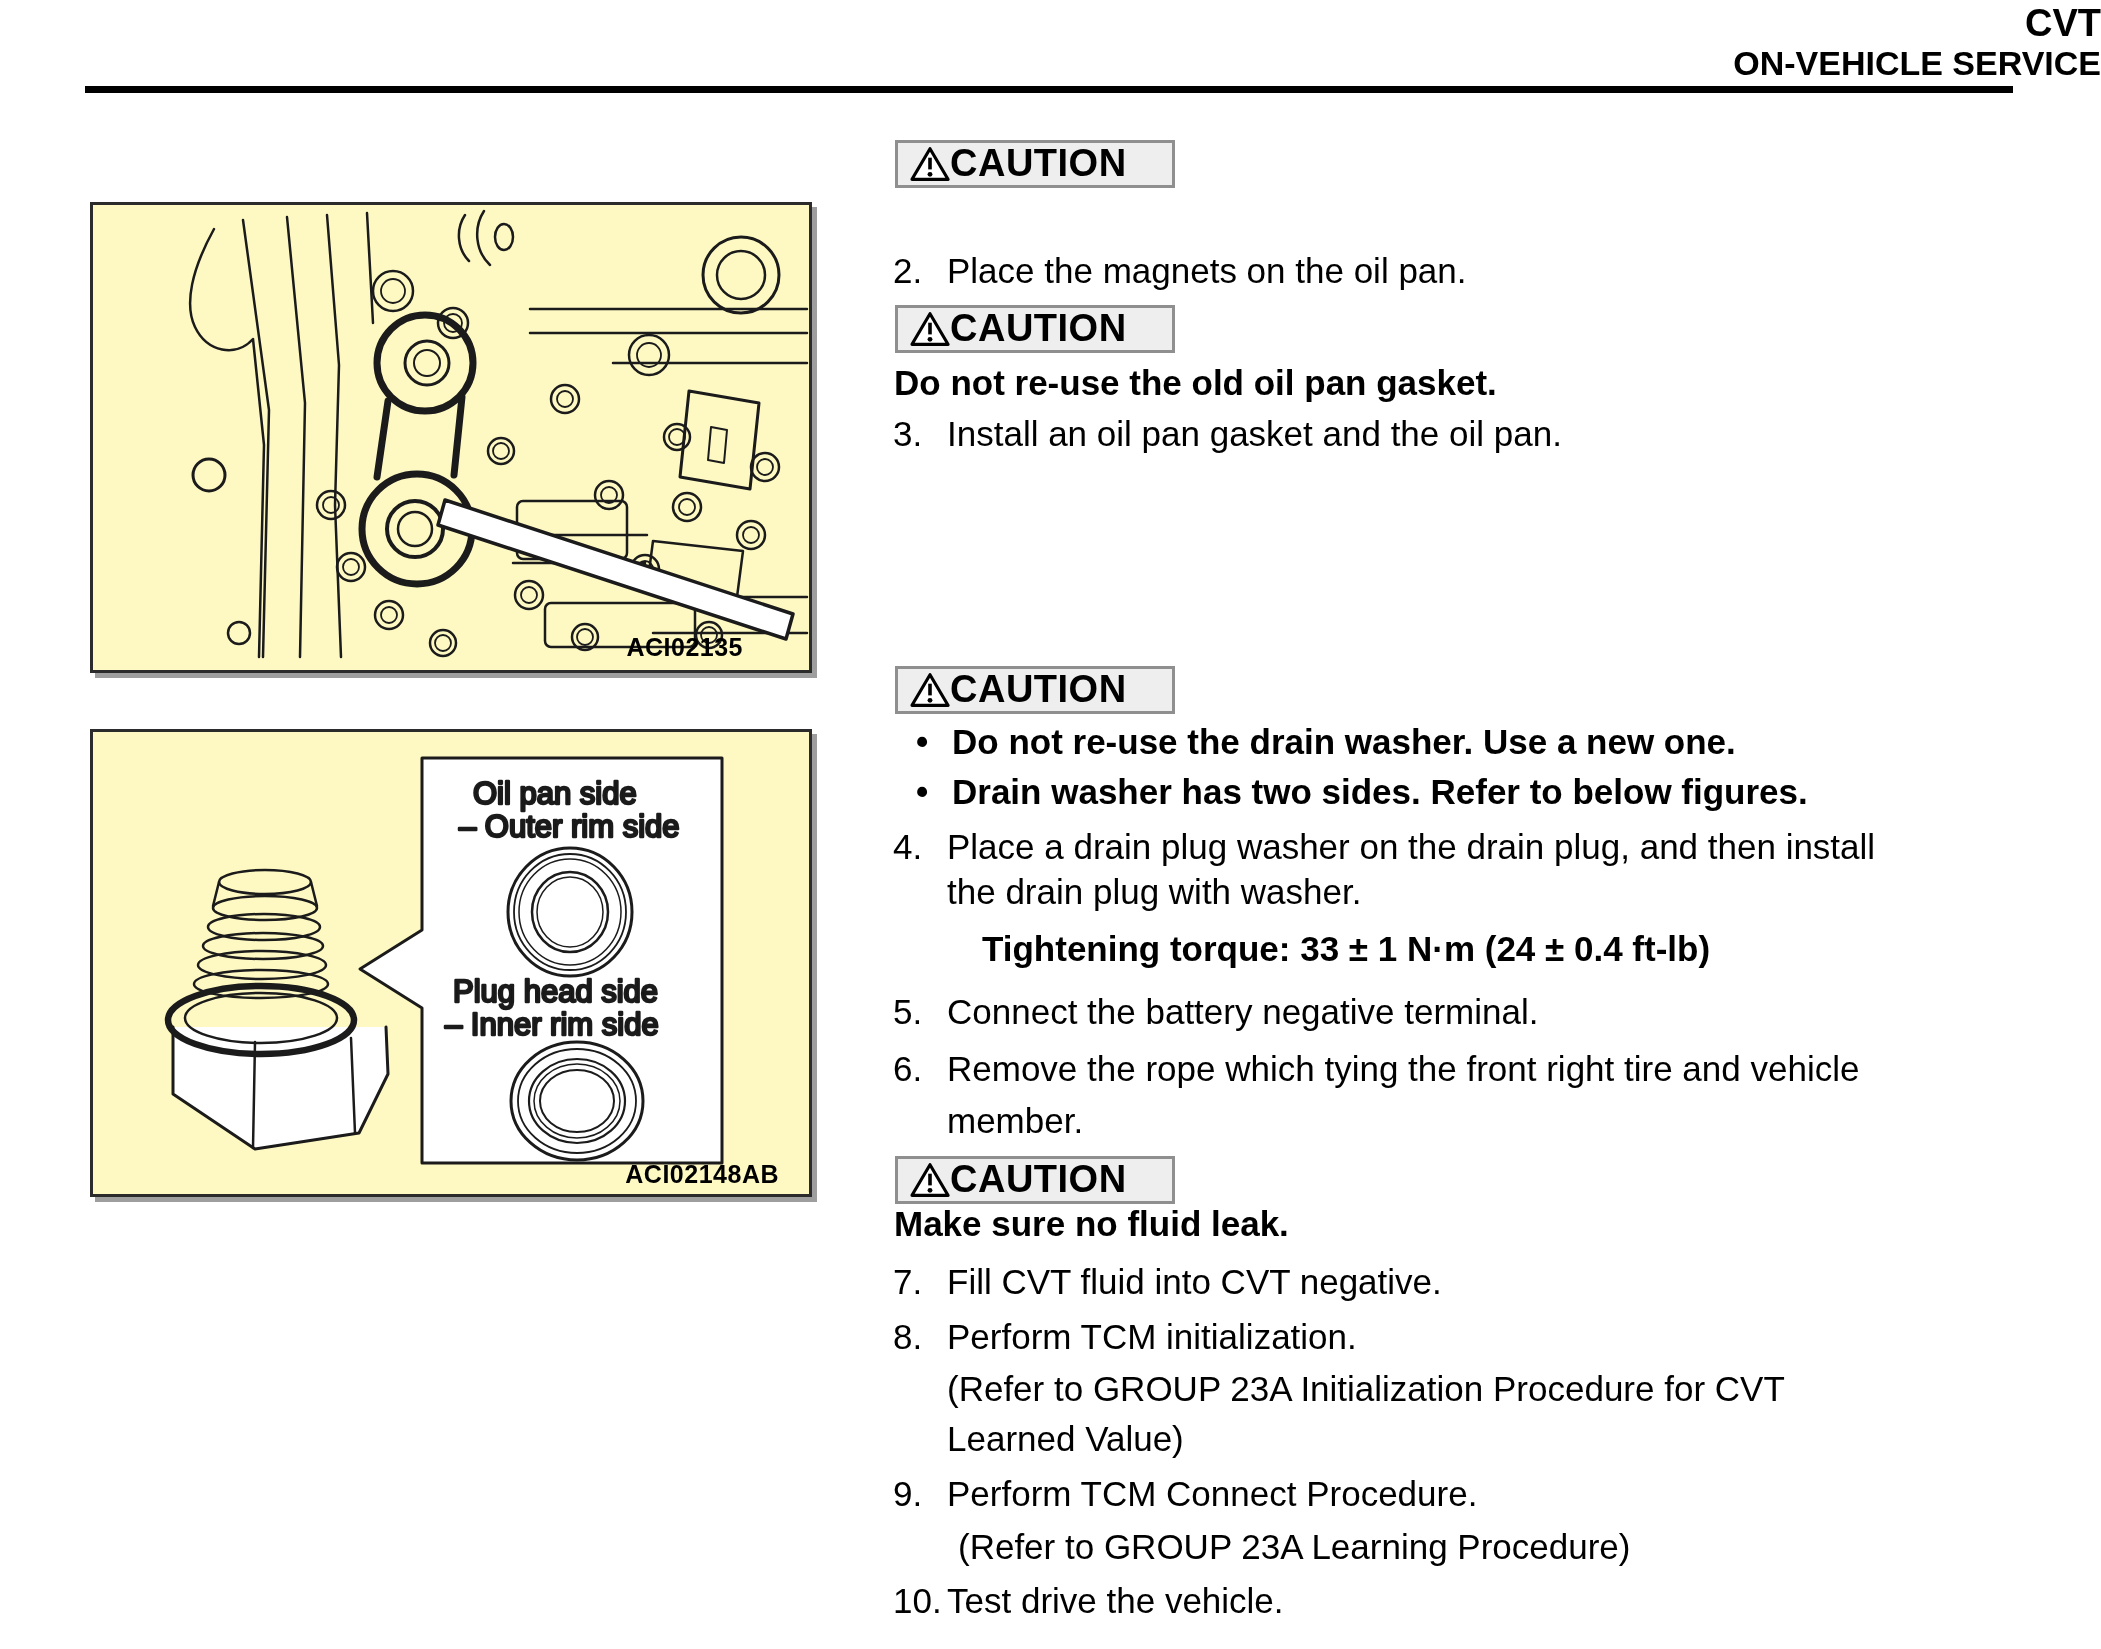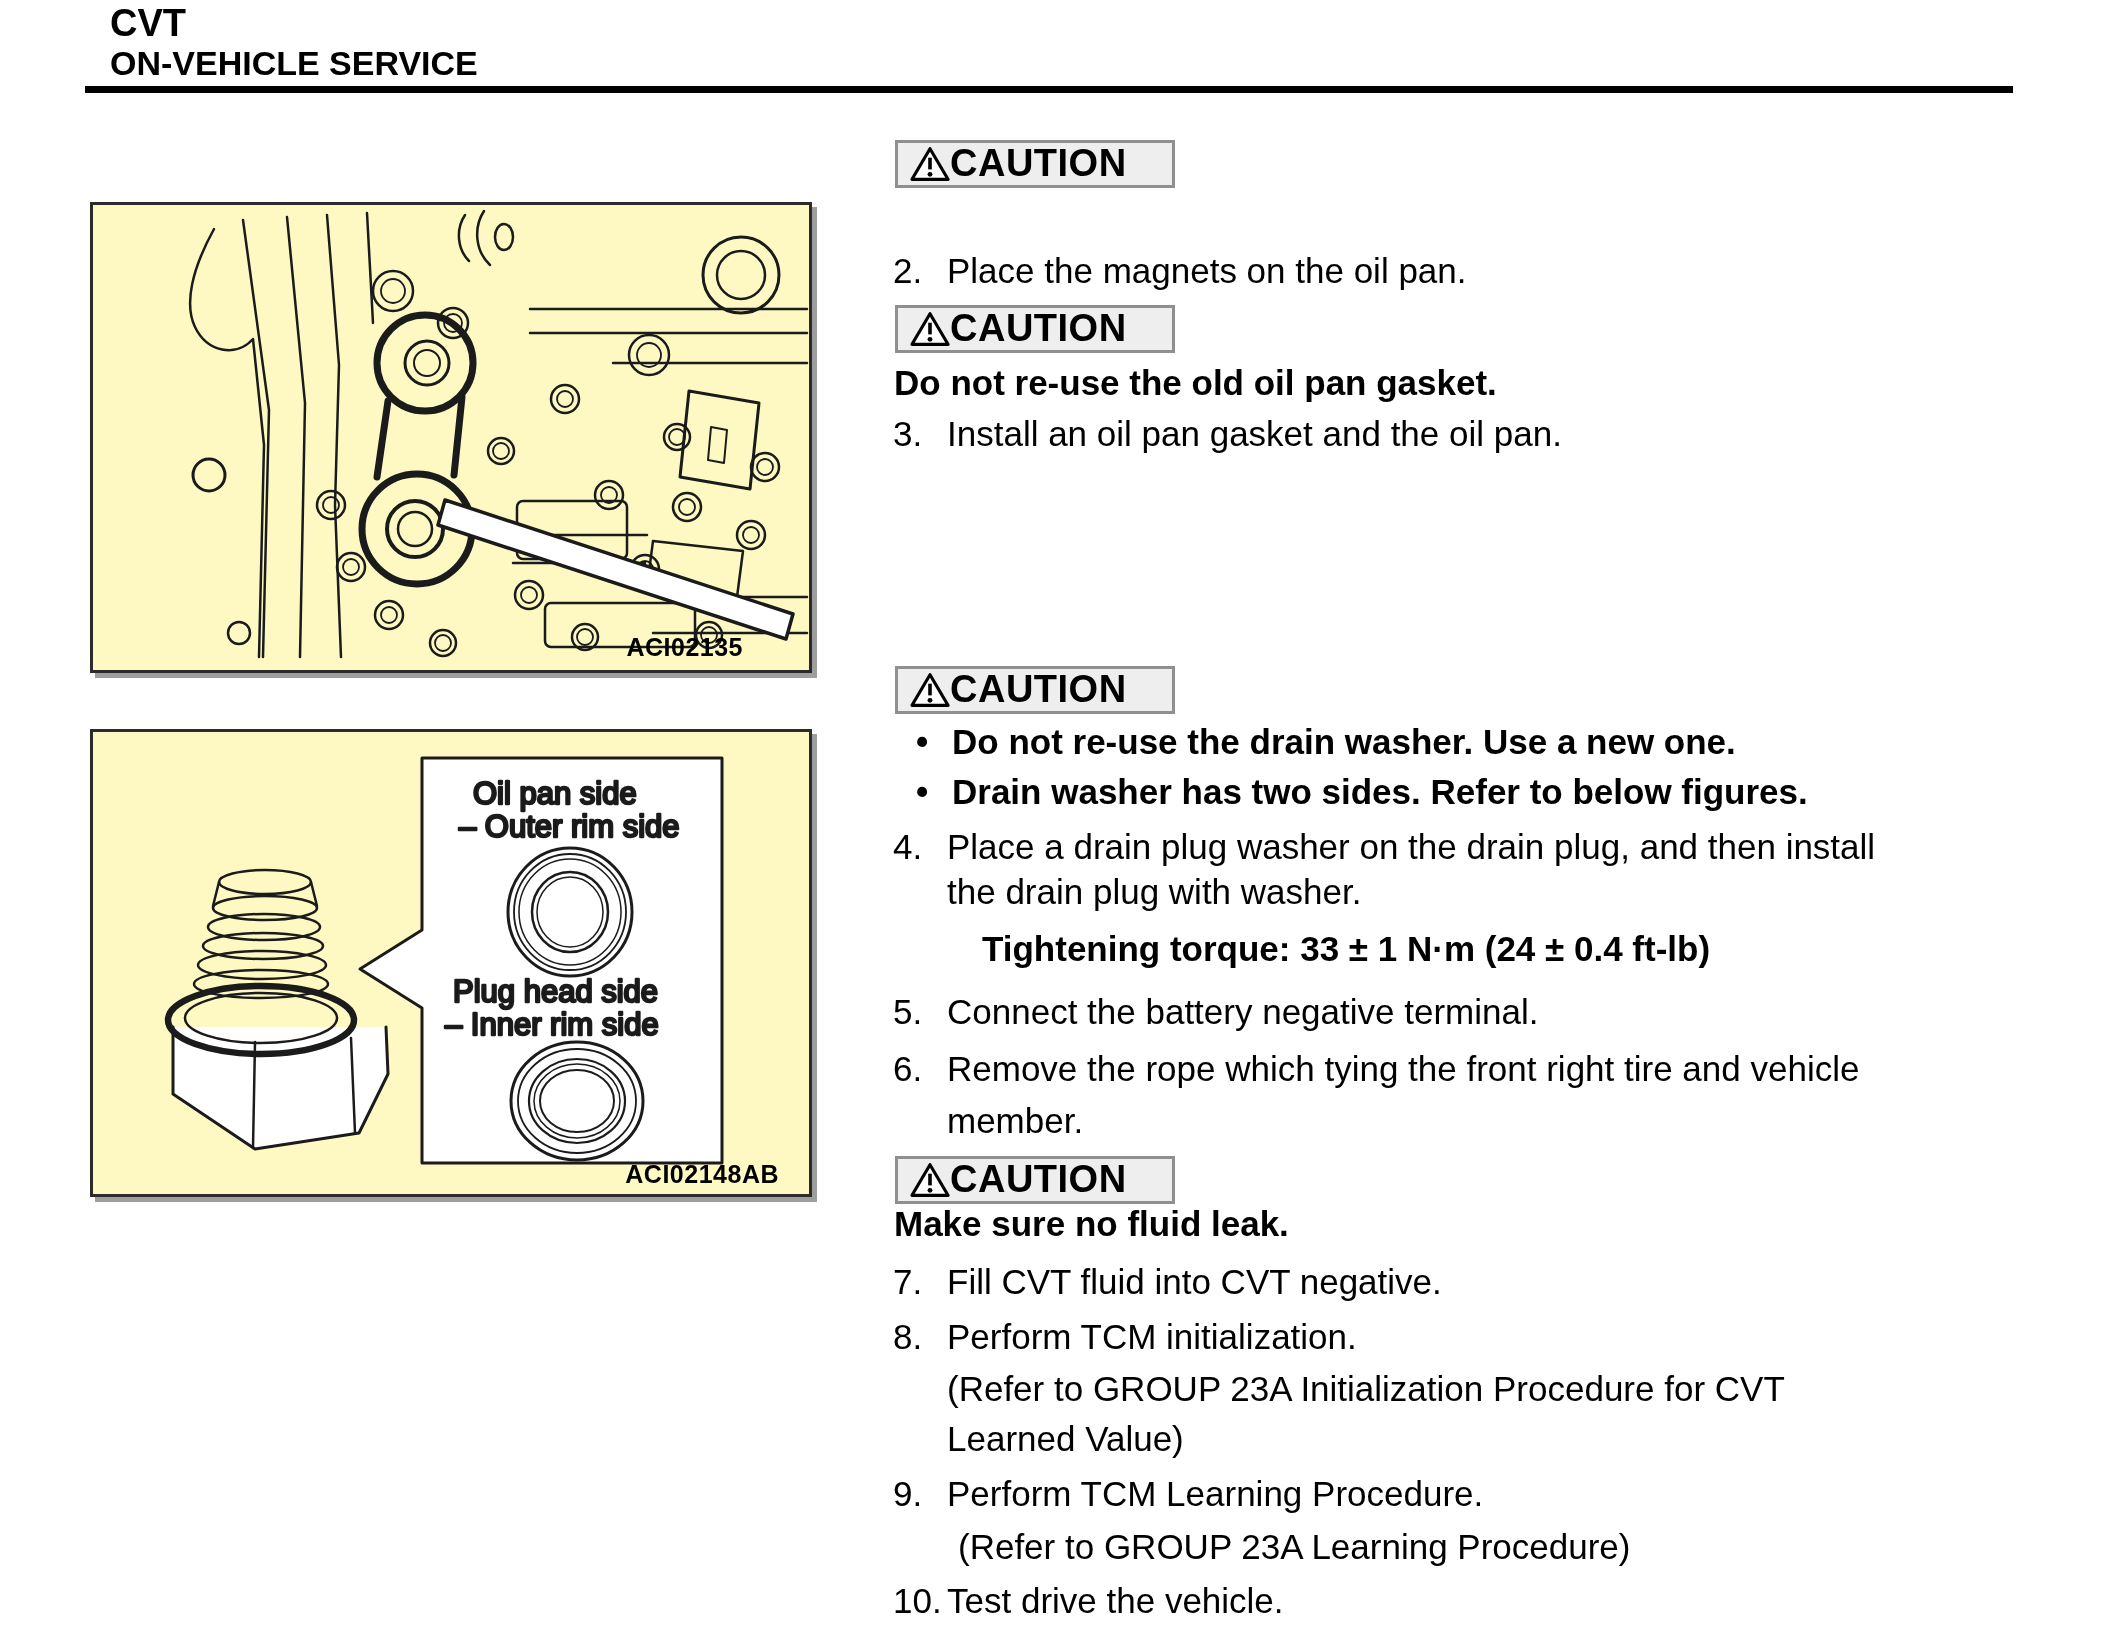"CVT" .hdr { text-align: left -> right }
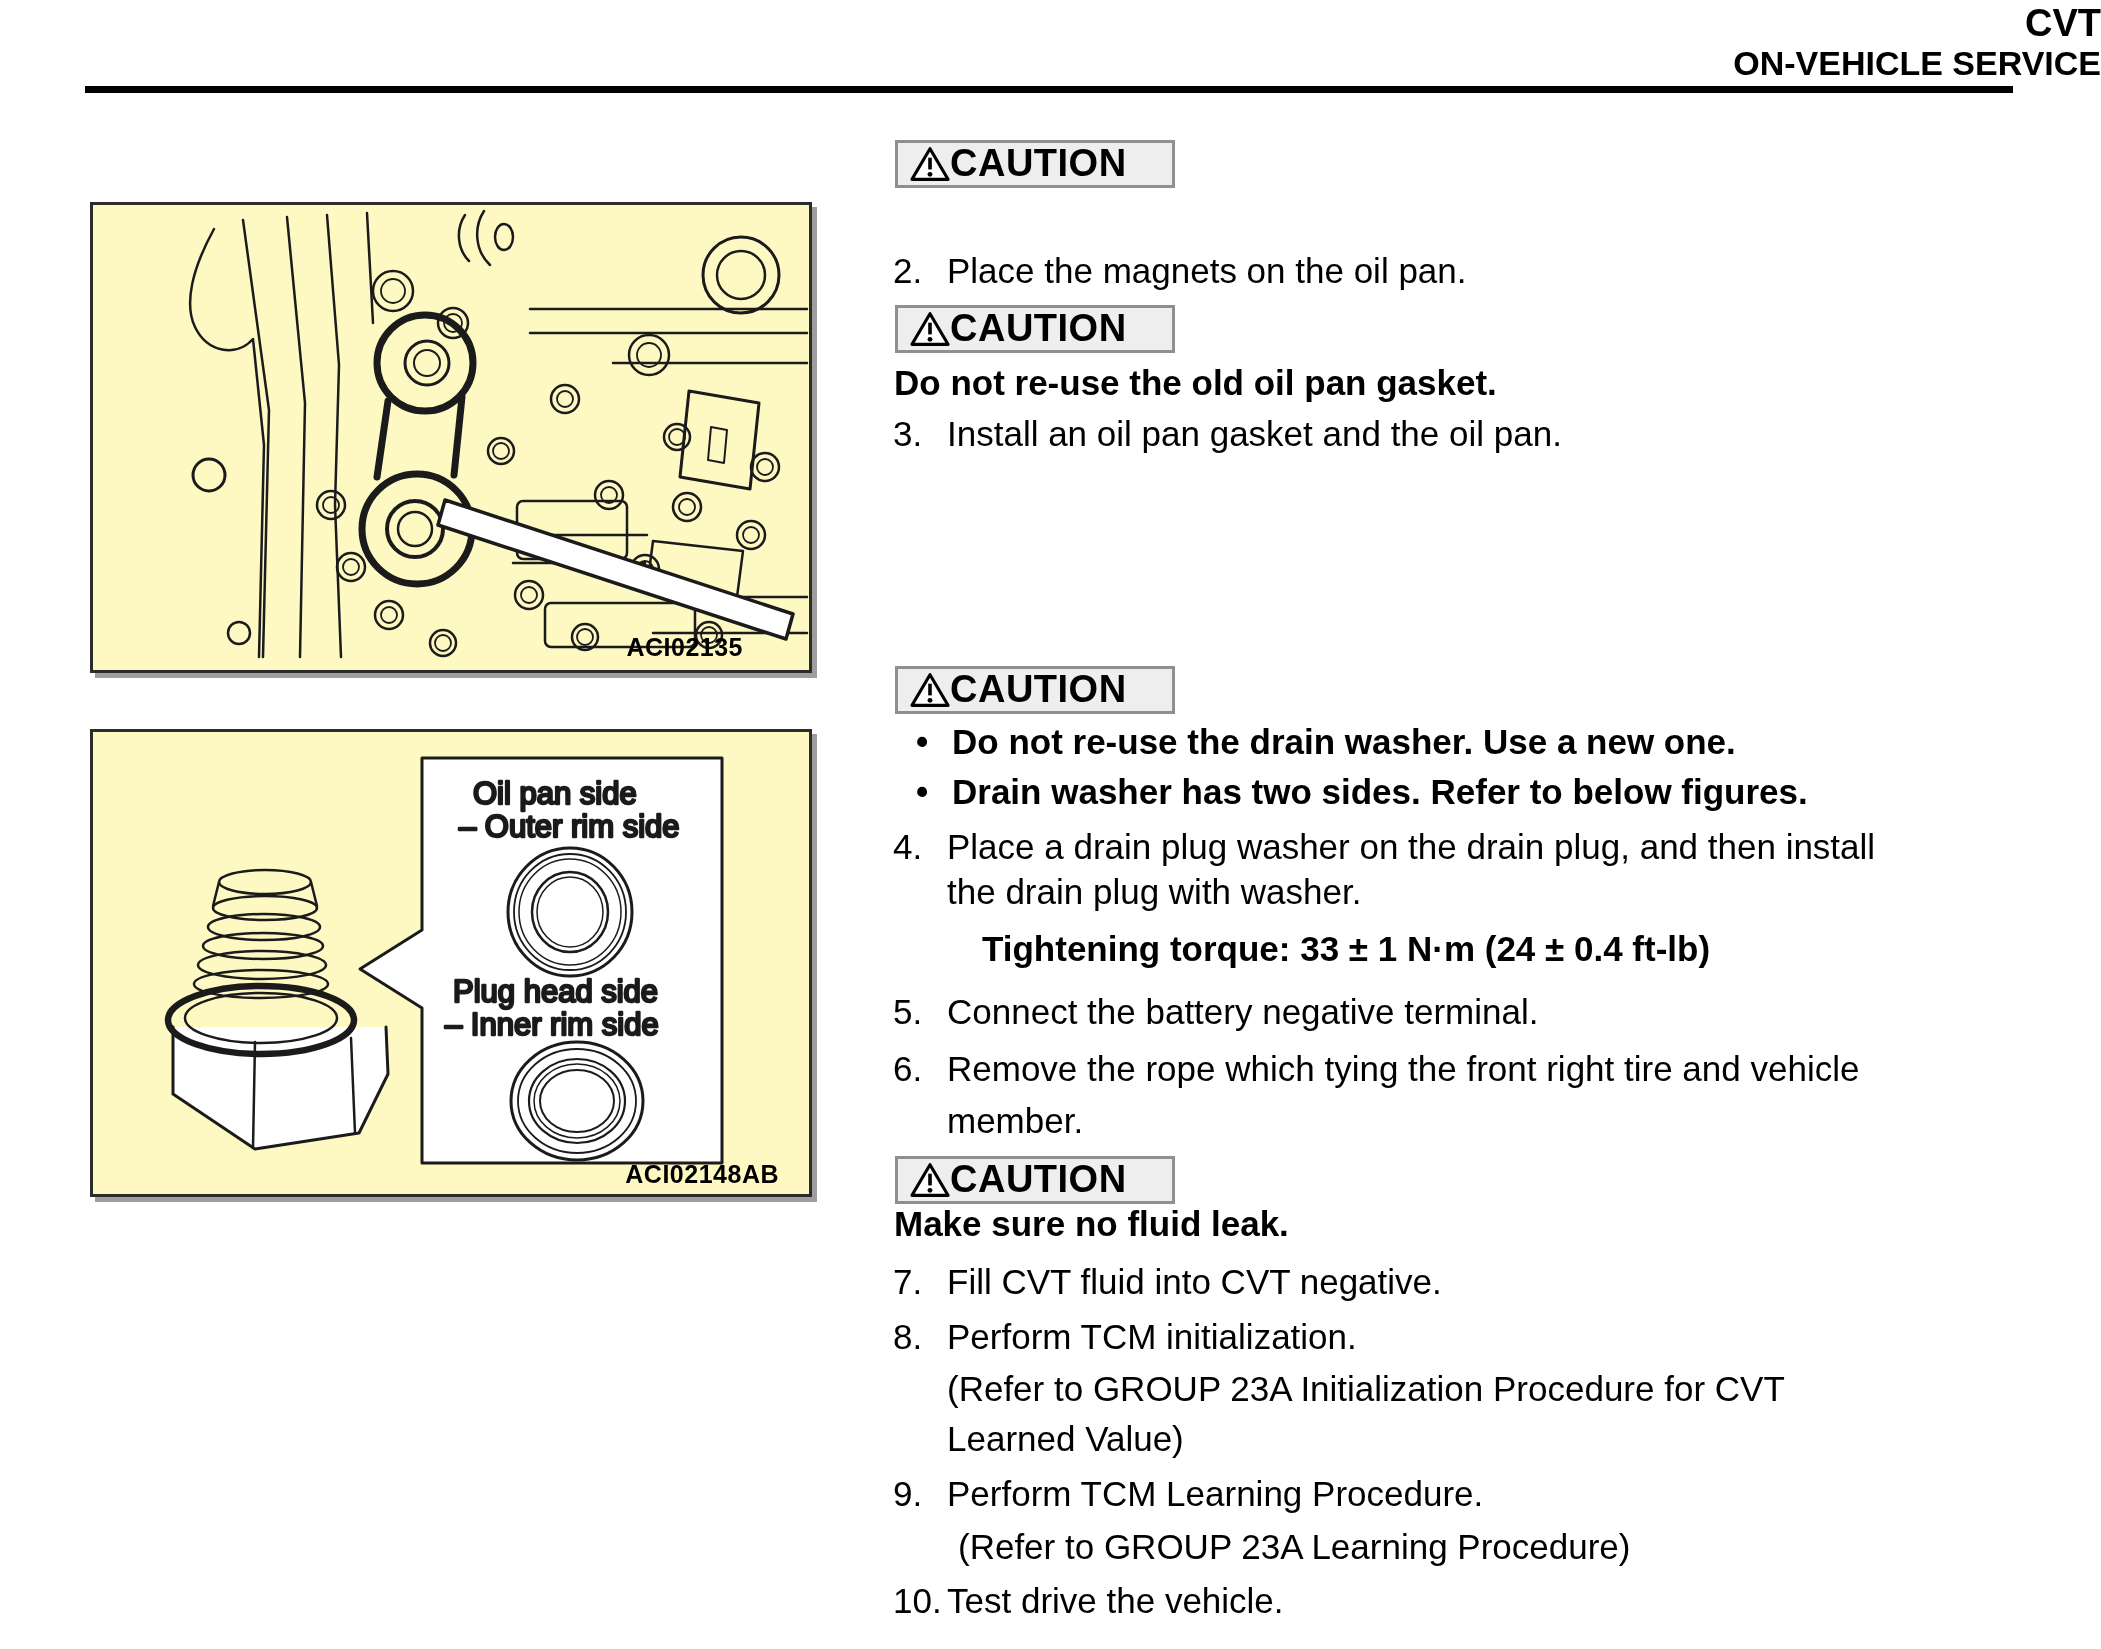"Perform TCM Learning Procedure." span { text: Learning -> Connect }
